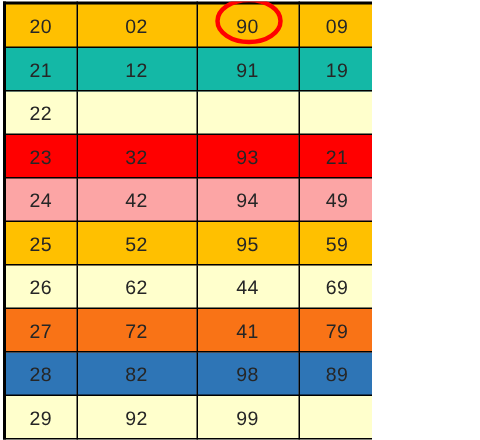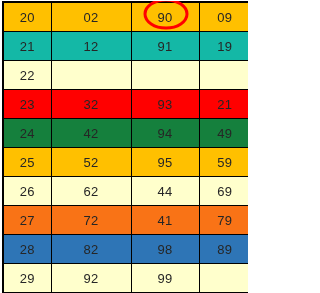"24" td.fill-green { background: #15803d -> #fca5a5 }
